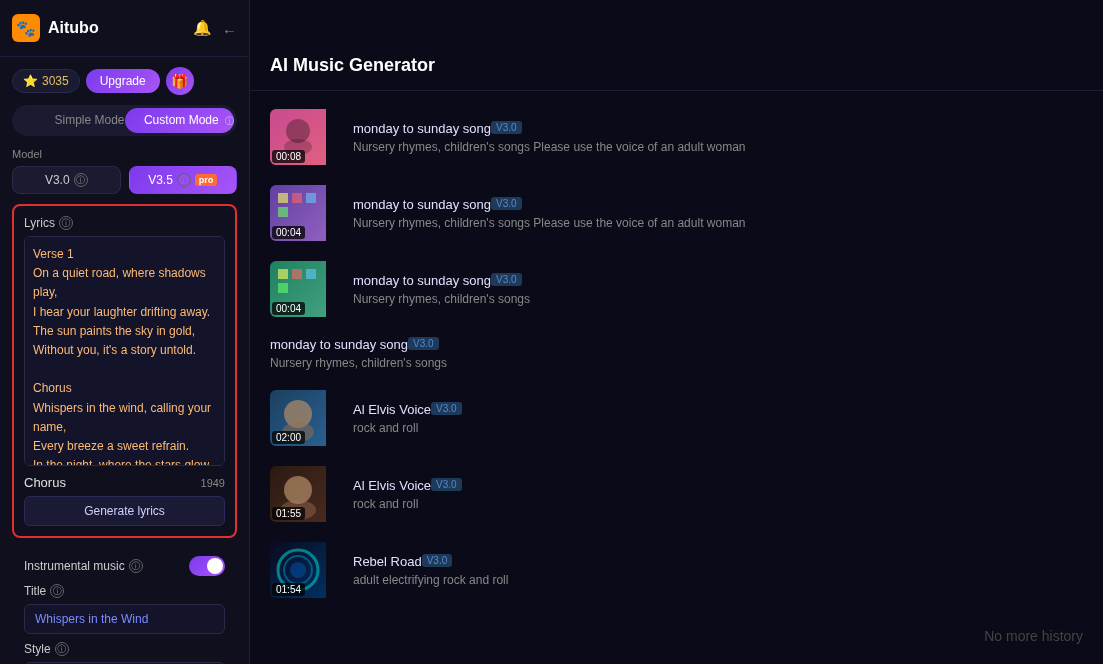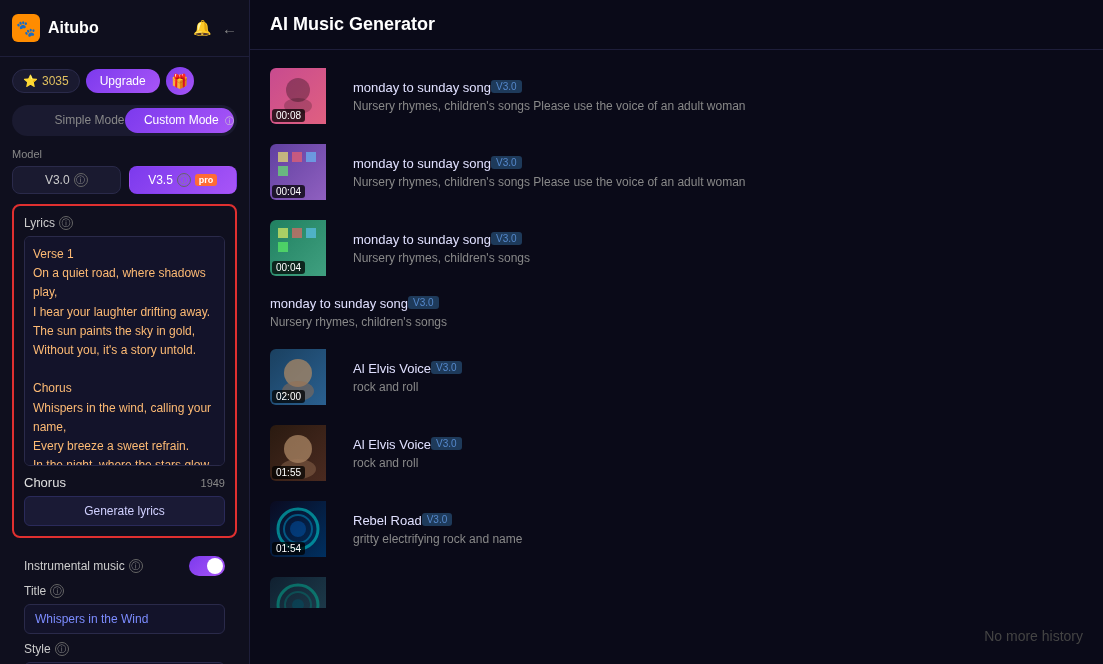"AI Music Generator" .main-title { margin-top: none -> 41px }
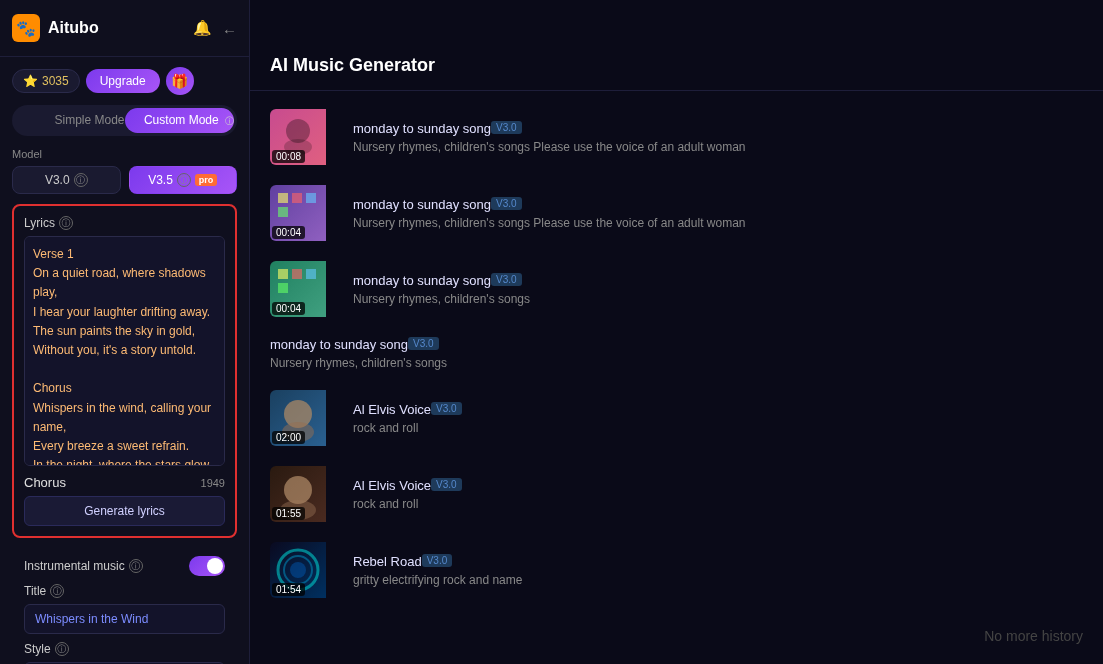"gritty electrifying rock and name" div.song-desc { text: gritty electrifying rock and name -> adult electrifying rock and roll }
